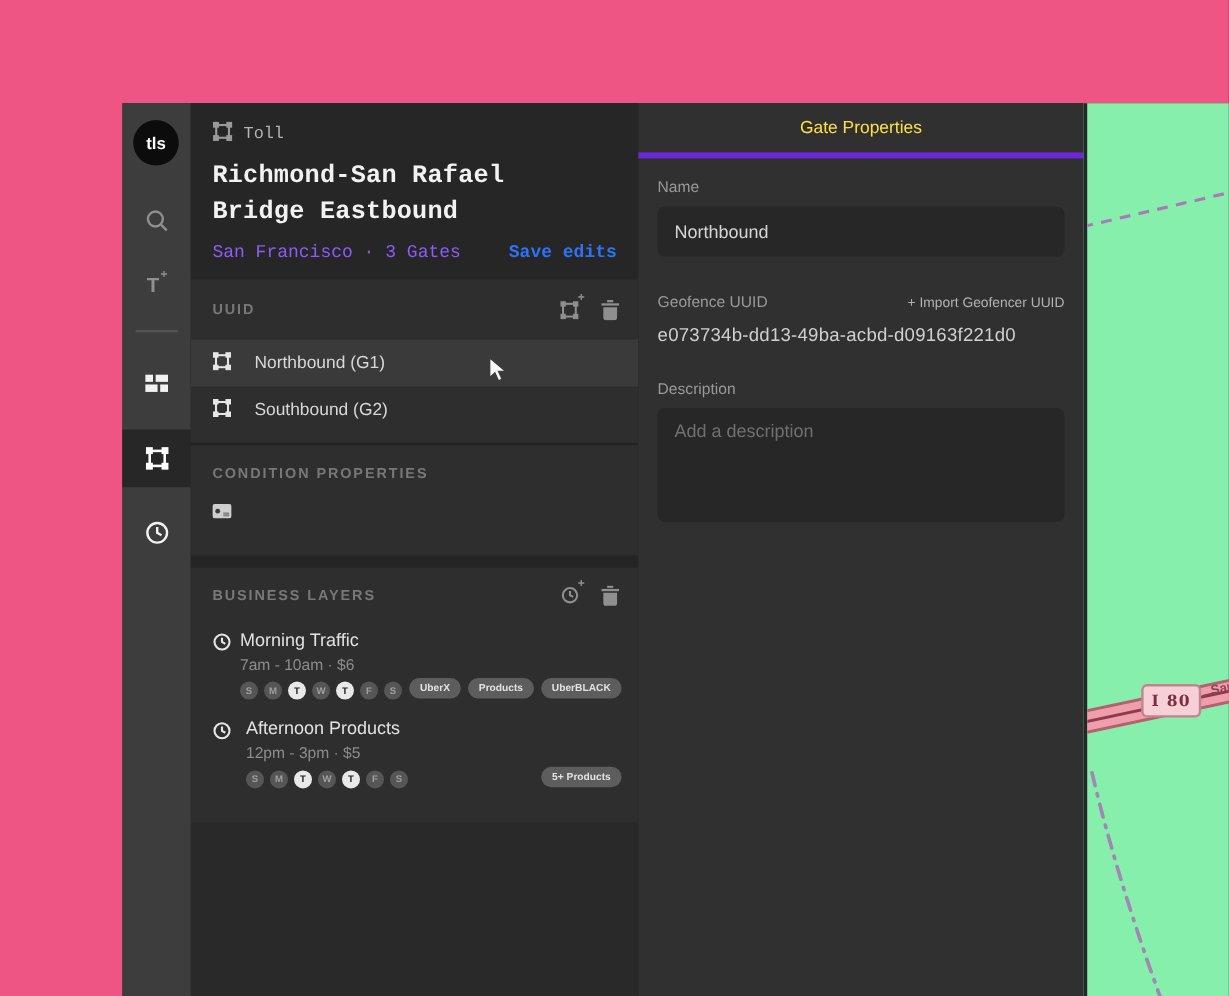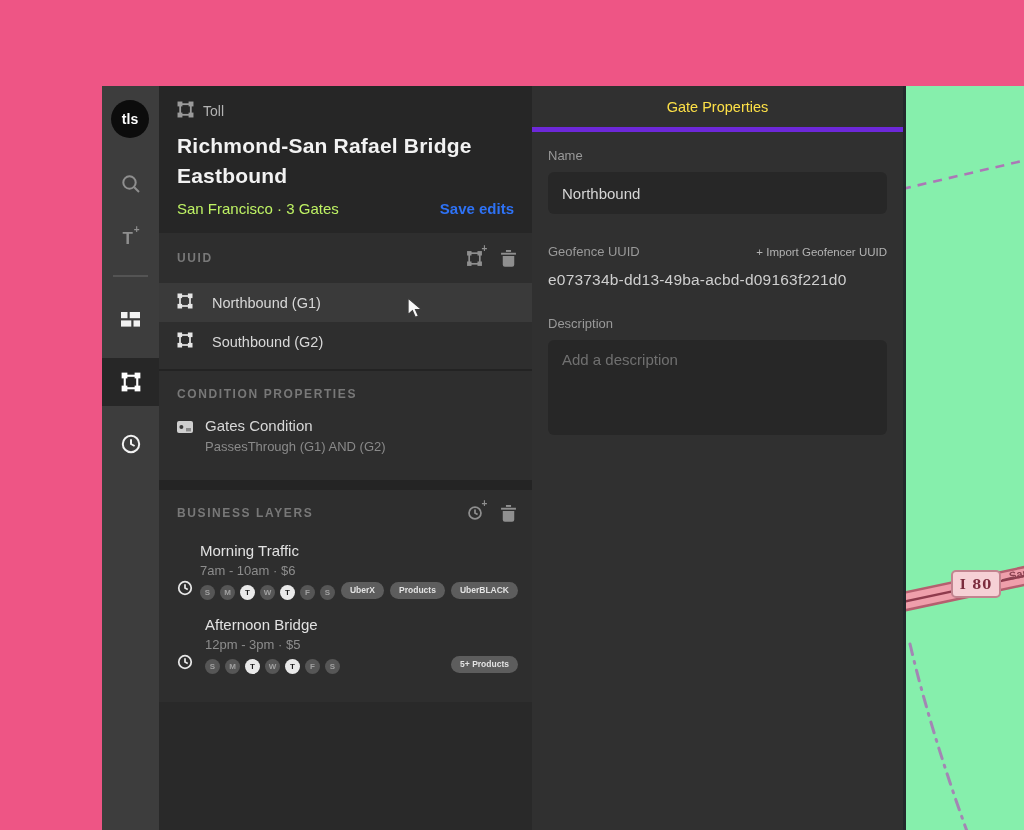"Toll" .title-block { font-family: none -> Liberation Mono, monospace }
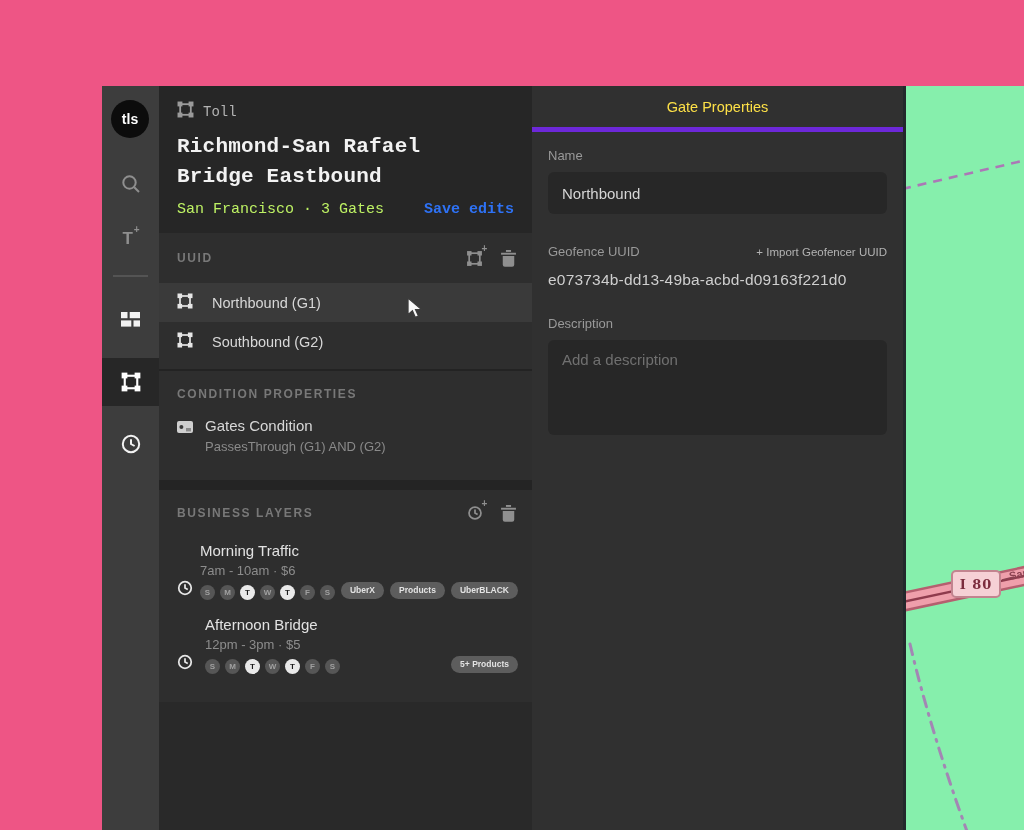"San Francisco · 3 Gates" .subtitle { color: #bef264 -> #8b5cf6 }
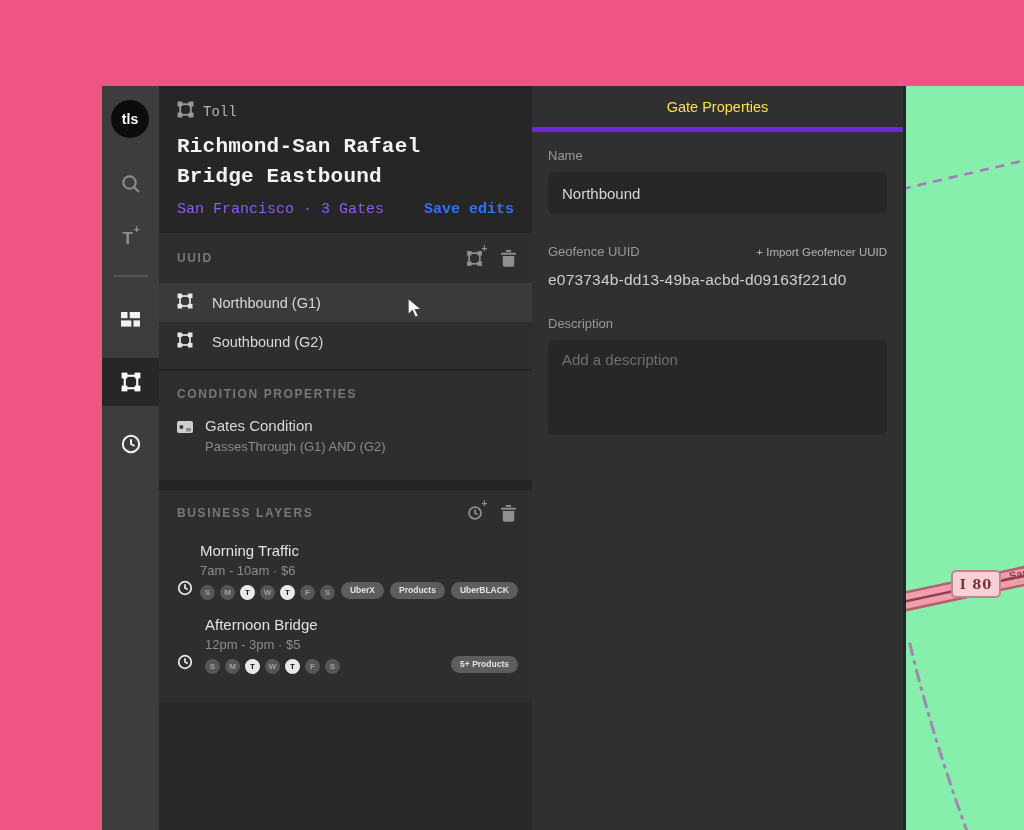"Gates Condition" span { html: <span> <div>Gates Condition</div> <div>PassesThrough (G1) AND (G2)</div> </span> -> none }
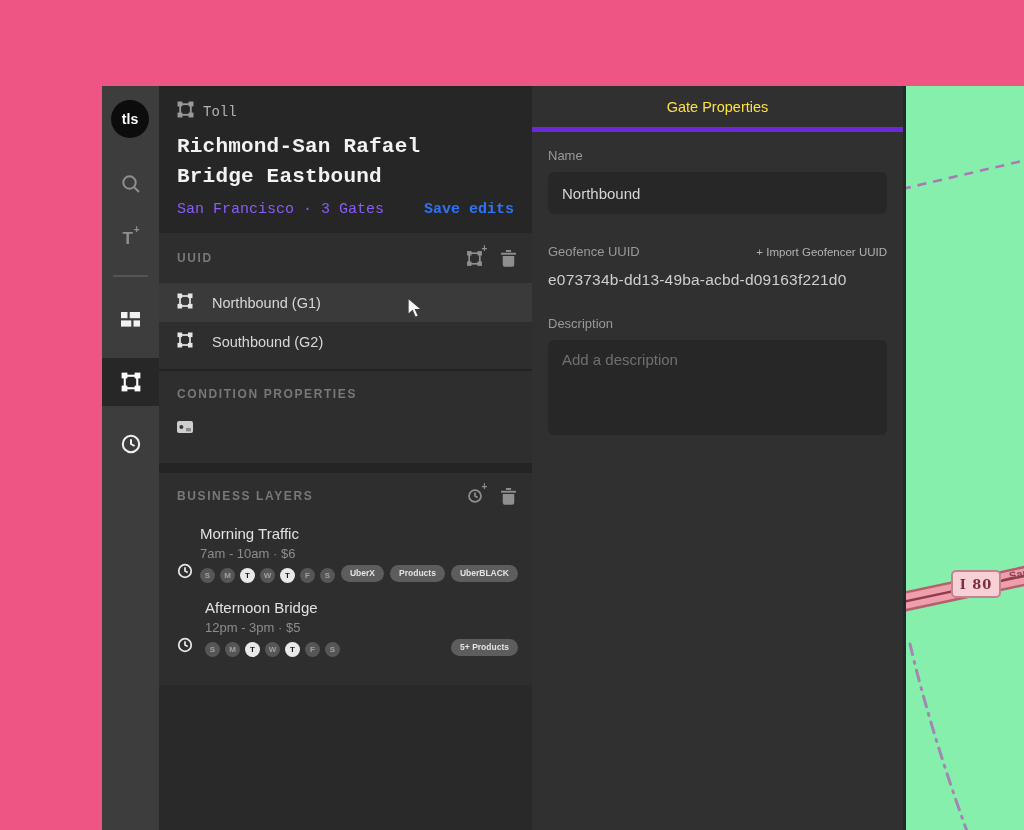"Morning Traffic" .biz-row { align-items: flex-end -> none }
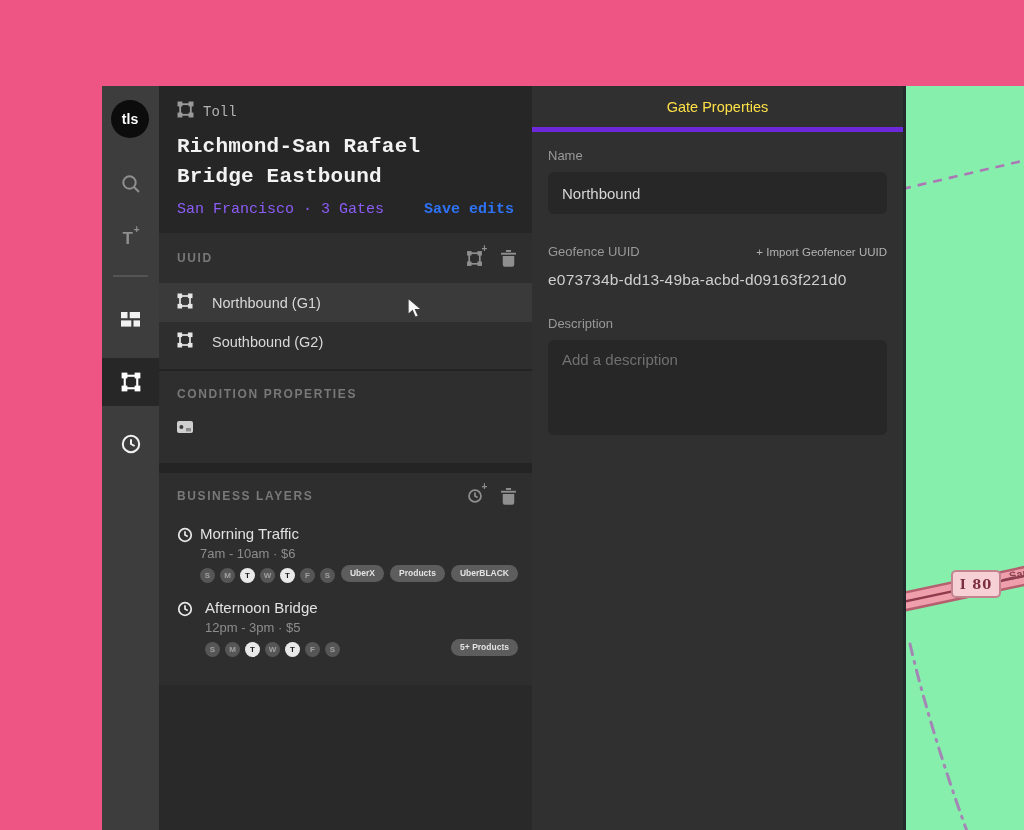"Afternoon Bridge" div.biz-title { text: Bridge -> Products }
